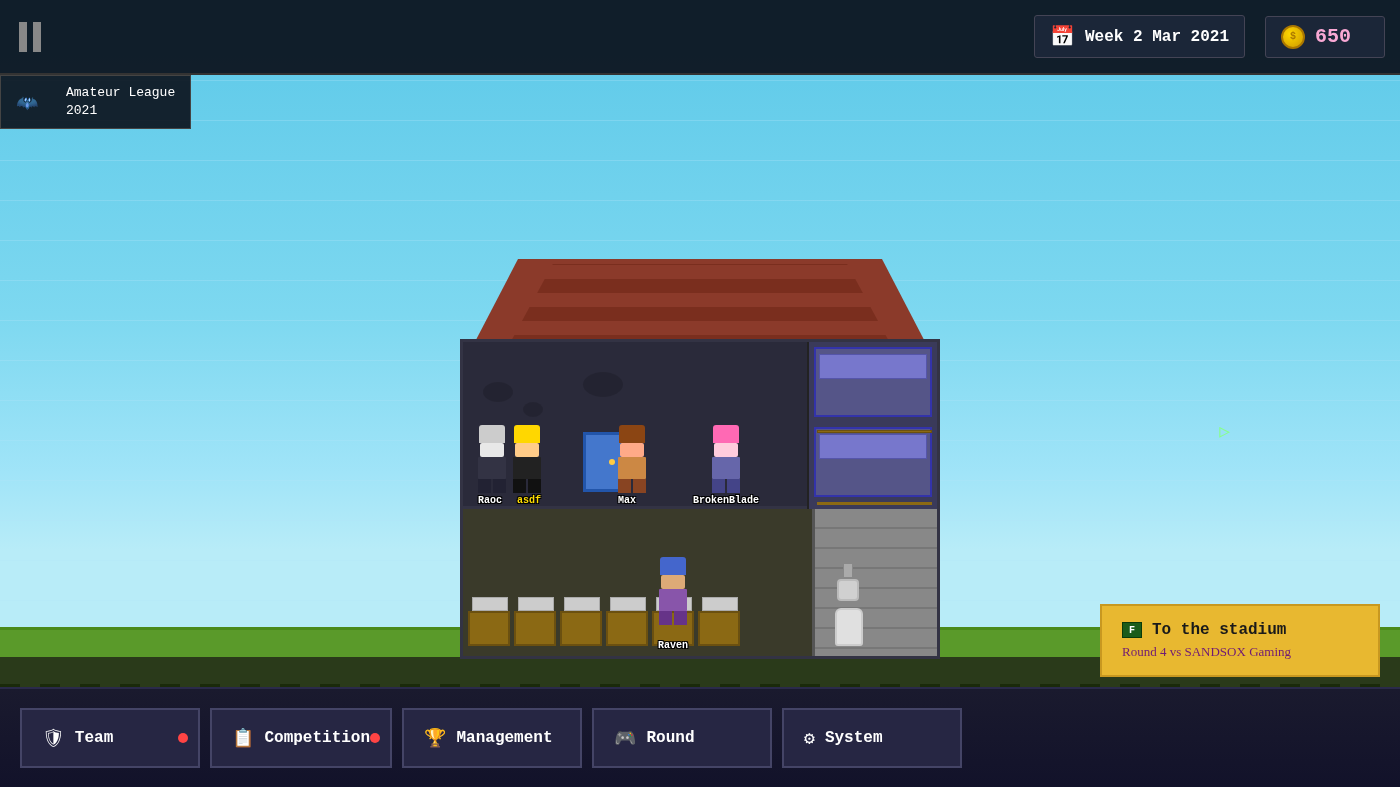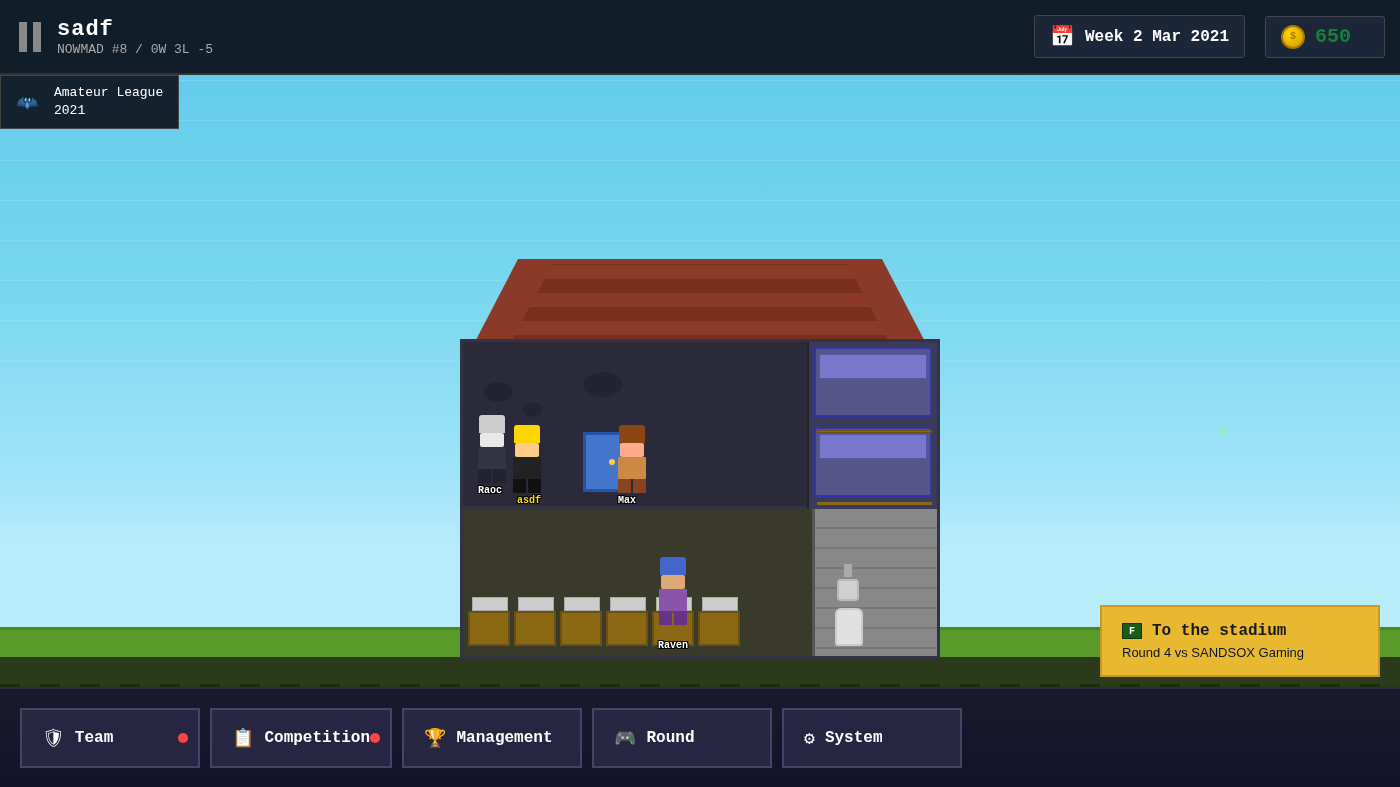"sadf" div.team-info { html: <div> <span>sadf</span> <span><span>NOWMAD</span> <span>#8 / 0W 3L -5</span></span> </div> -> none }
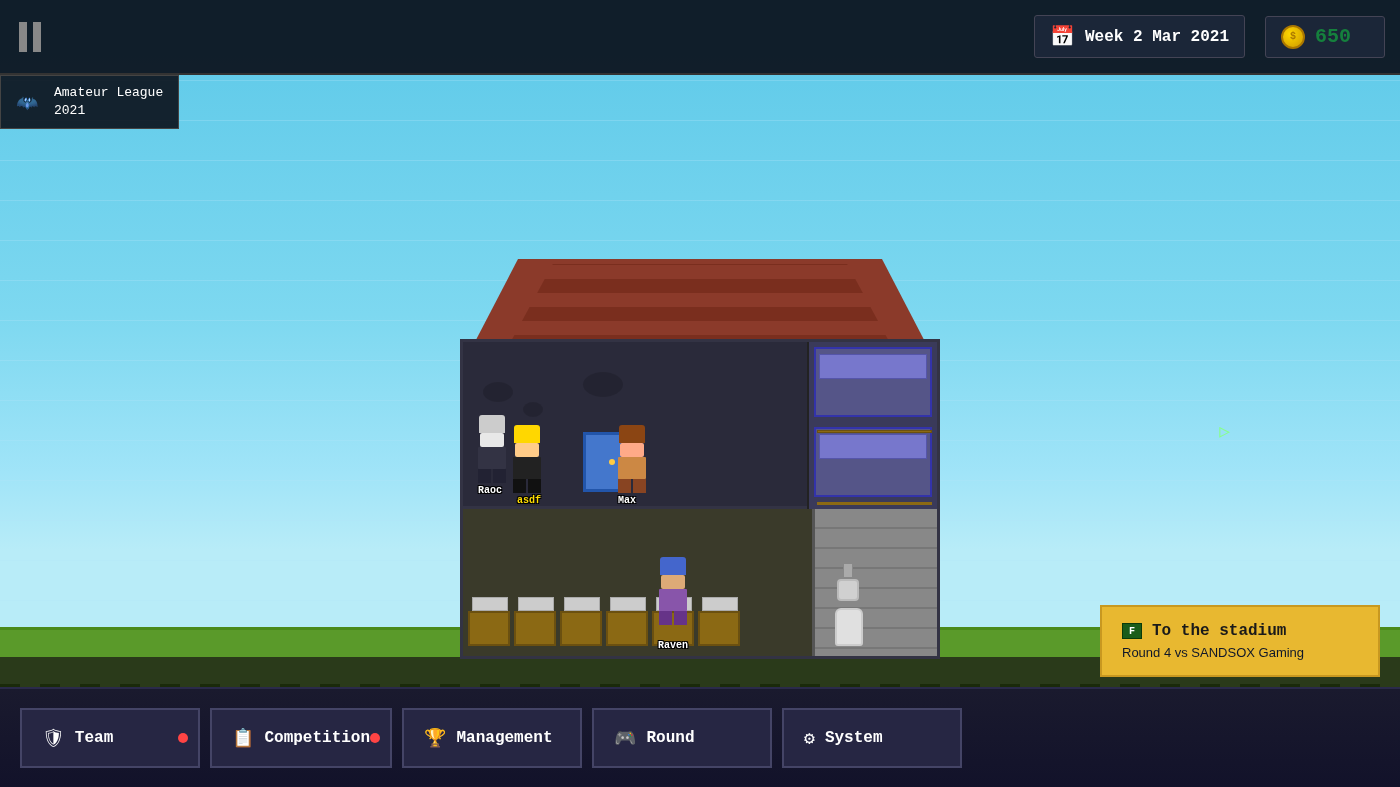"650" .coin-amount { color: #15803d -> #f9a8d4 }
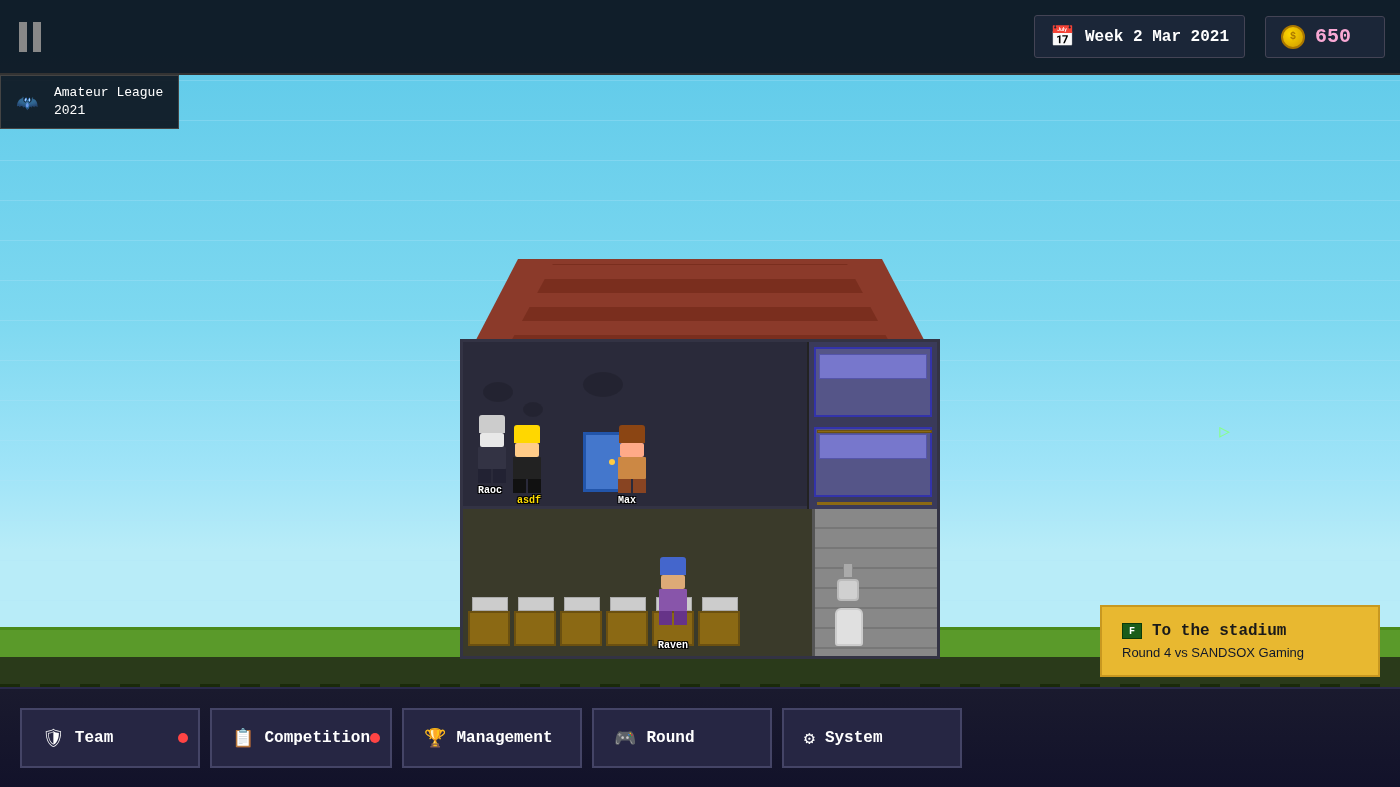"Amateur League" .league-badge { gap: 10px -> 22px }
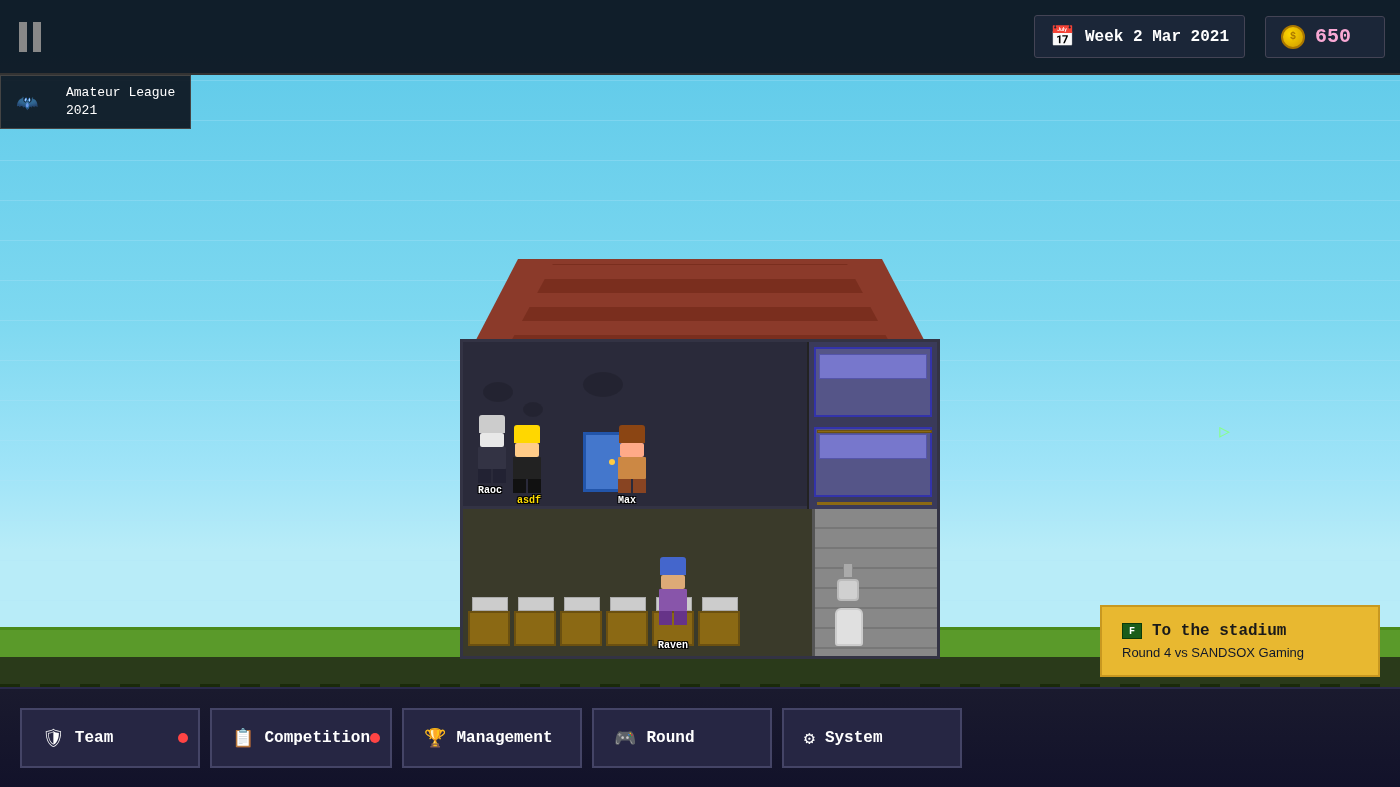"Raoc" div.char-container { bottom: 10px -> 0px }
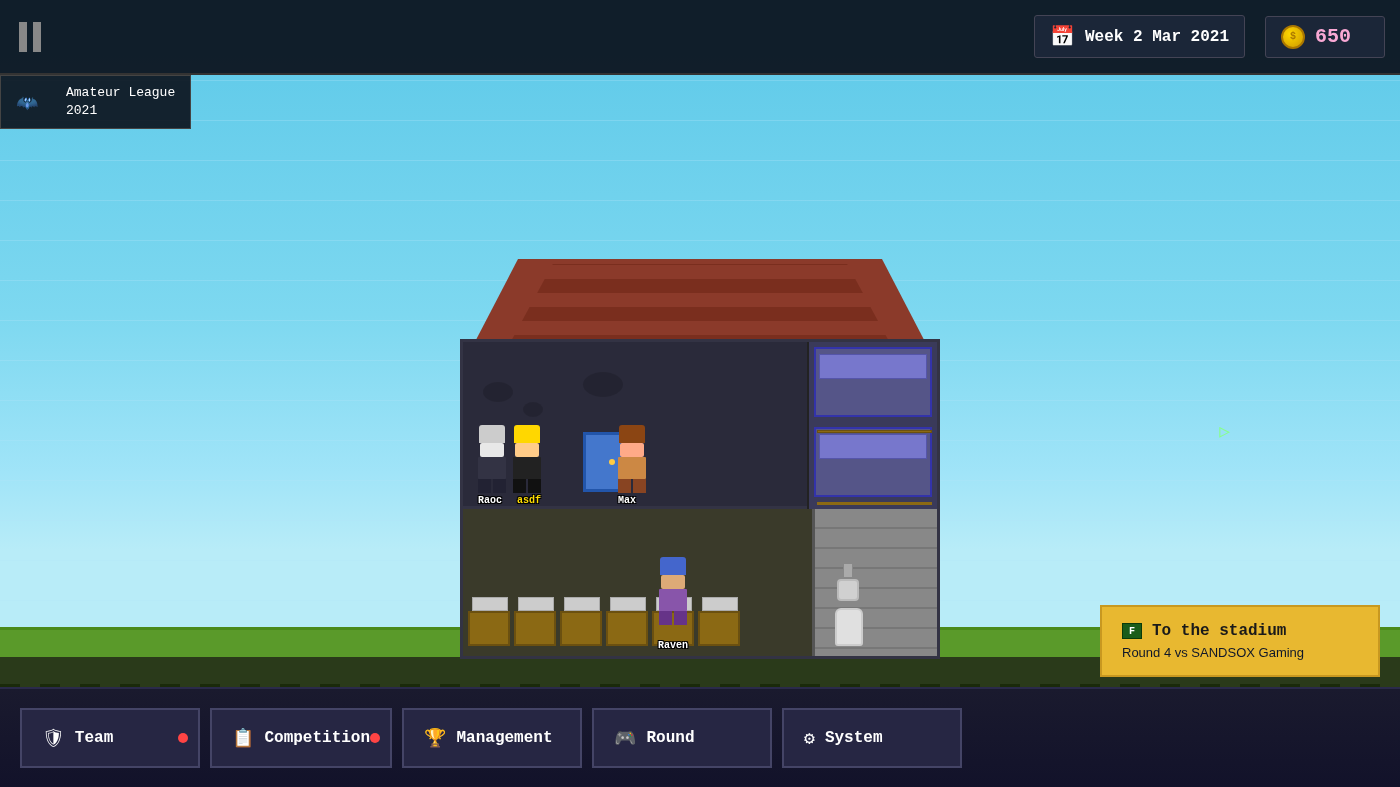"BrokenBlade" div.char-container { html: none -> <div> <div> <div></div> <div></div> <div></div> <div> <div></div> <div></div> </div> <div>BrokenBlade</div> </div> </div> }
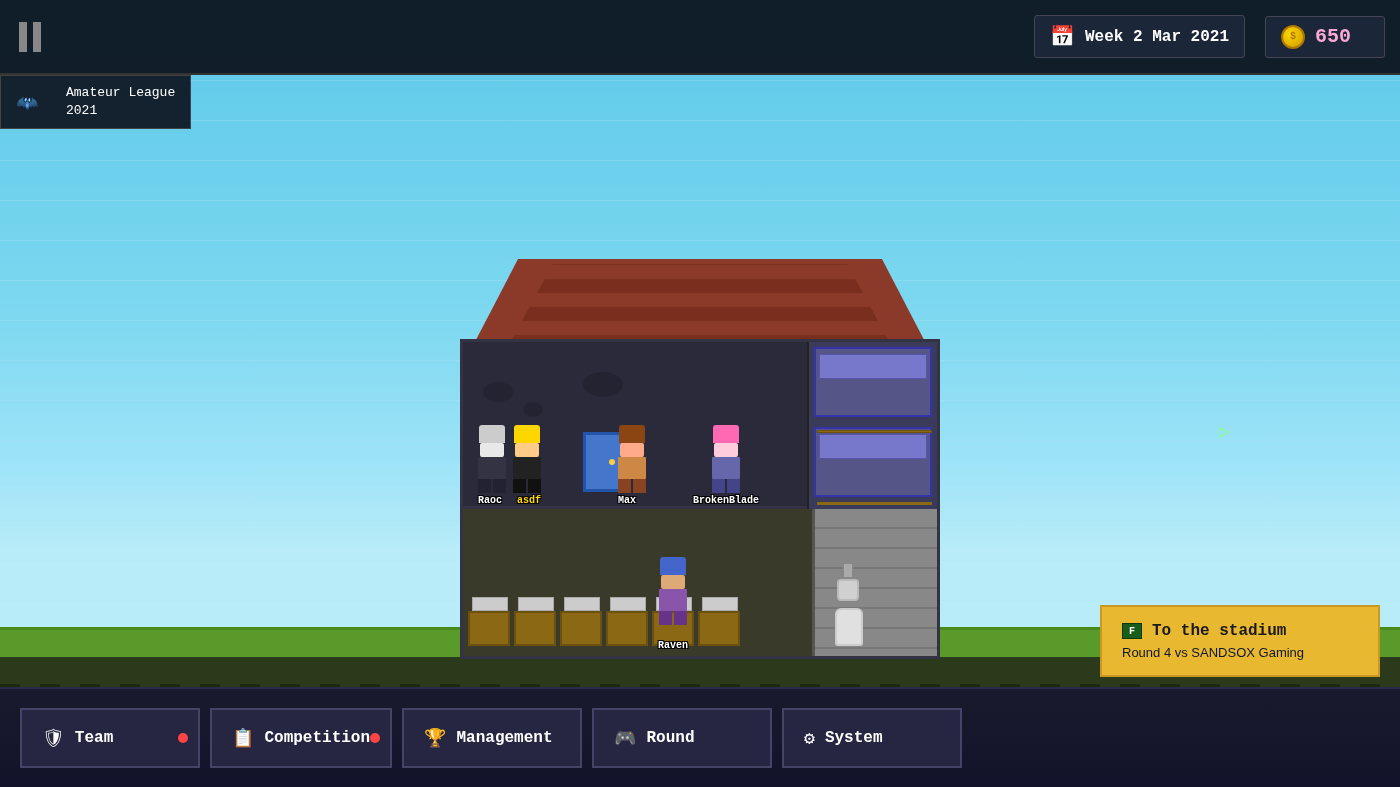"Round 4 vs SANDSOX Gaming" .stadium-subtitle { color: #0f172a -> #701a75; font-family: Liberation Sans, sans-serif -> Liberation Serif, serif }
